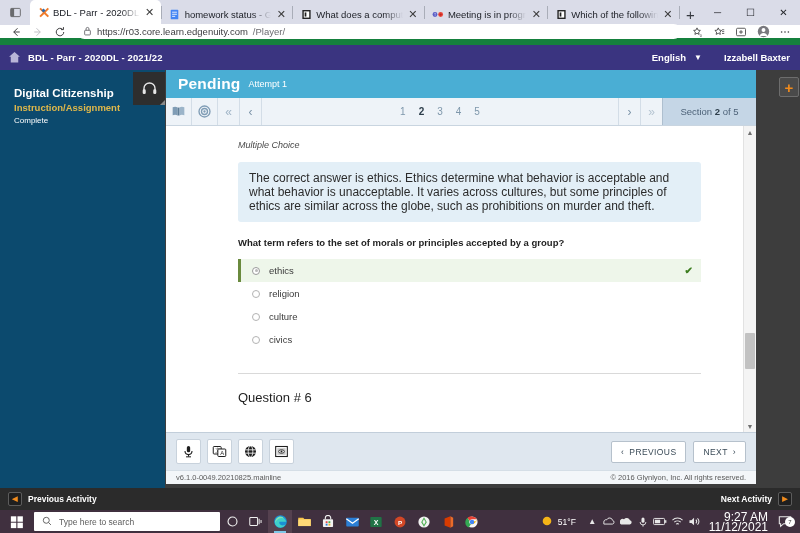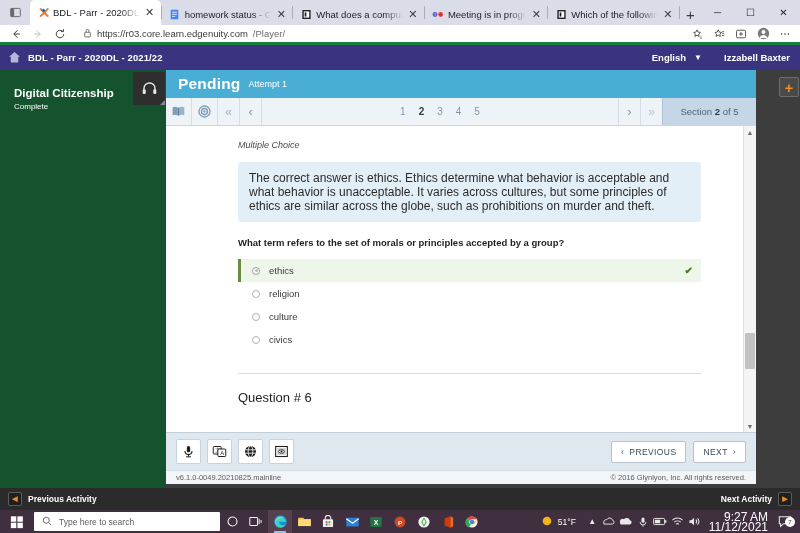"https://r03.core.learn.edgenuity.com" .browser-toolbar { border-bottom: 3px solid #15803d -> 7px solid #15803d }
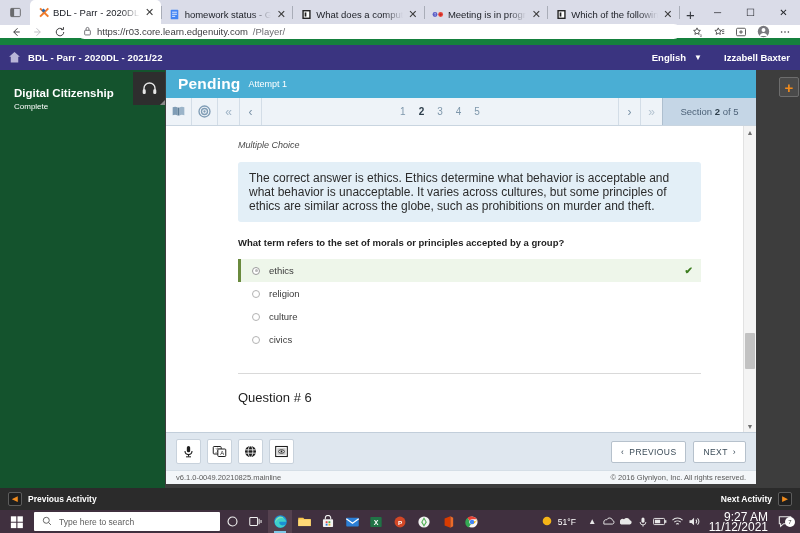"Digital Citizenship" .eg-sidebar { background: #14532d -> #0c4a6e }
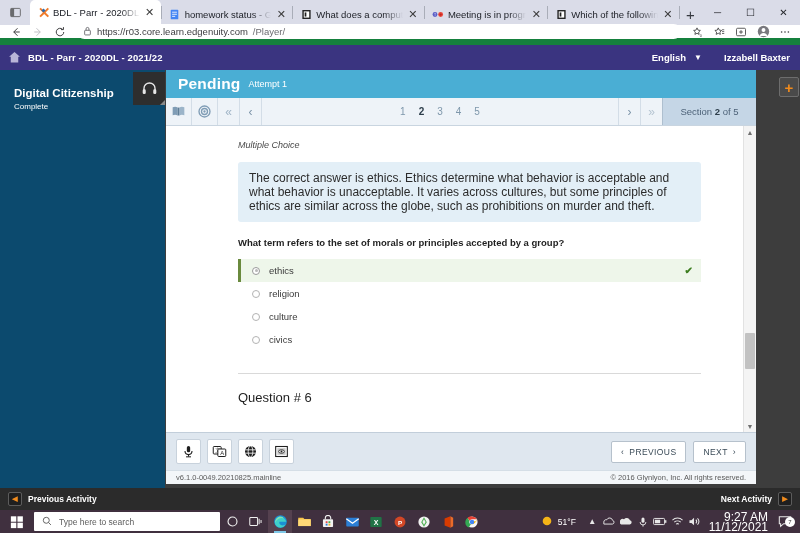"Instruction/Assignment" div.sb-sub { html: none -> <div>Instruction/Assignment</div> }
